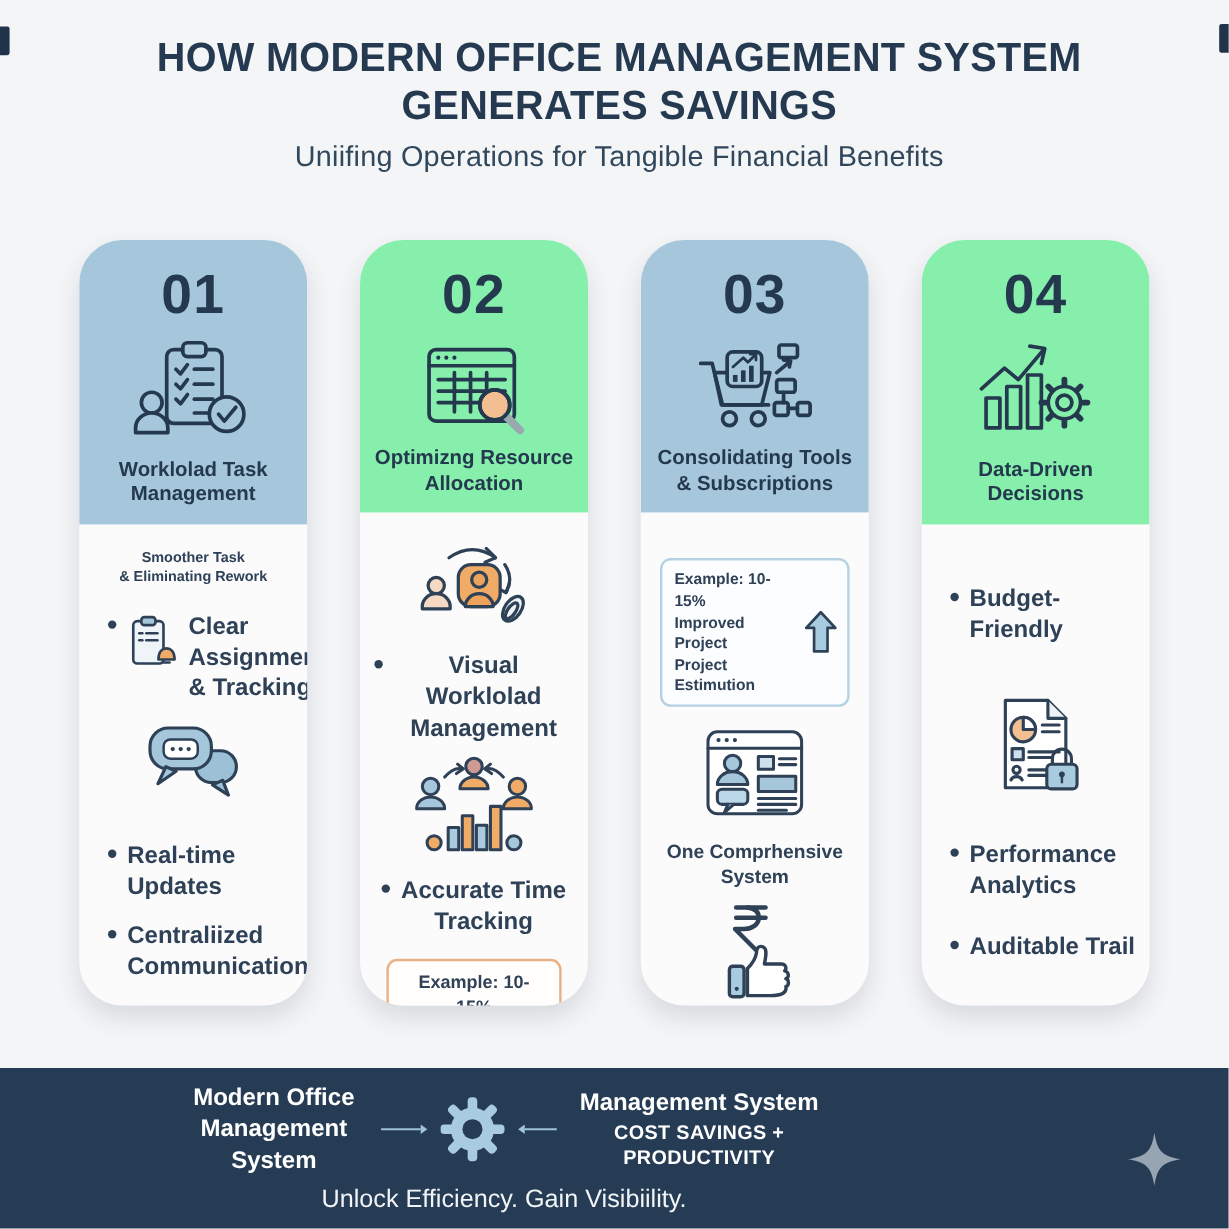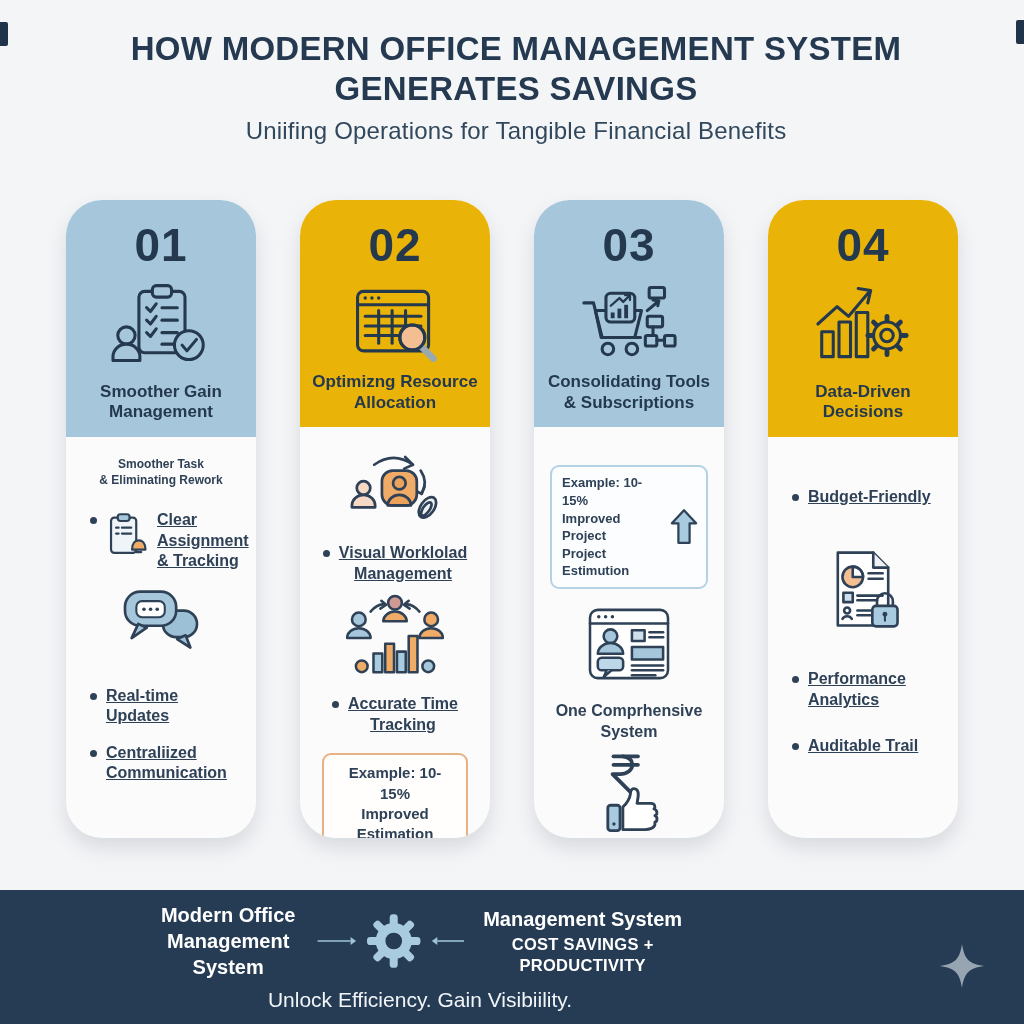"02" .card-header.orange { background: #eab308 -> #86efac }
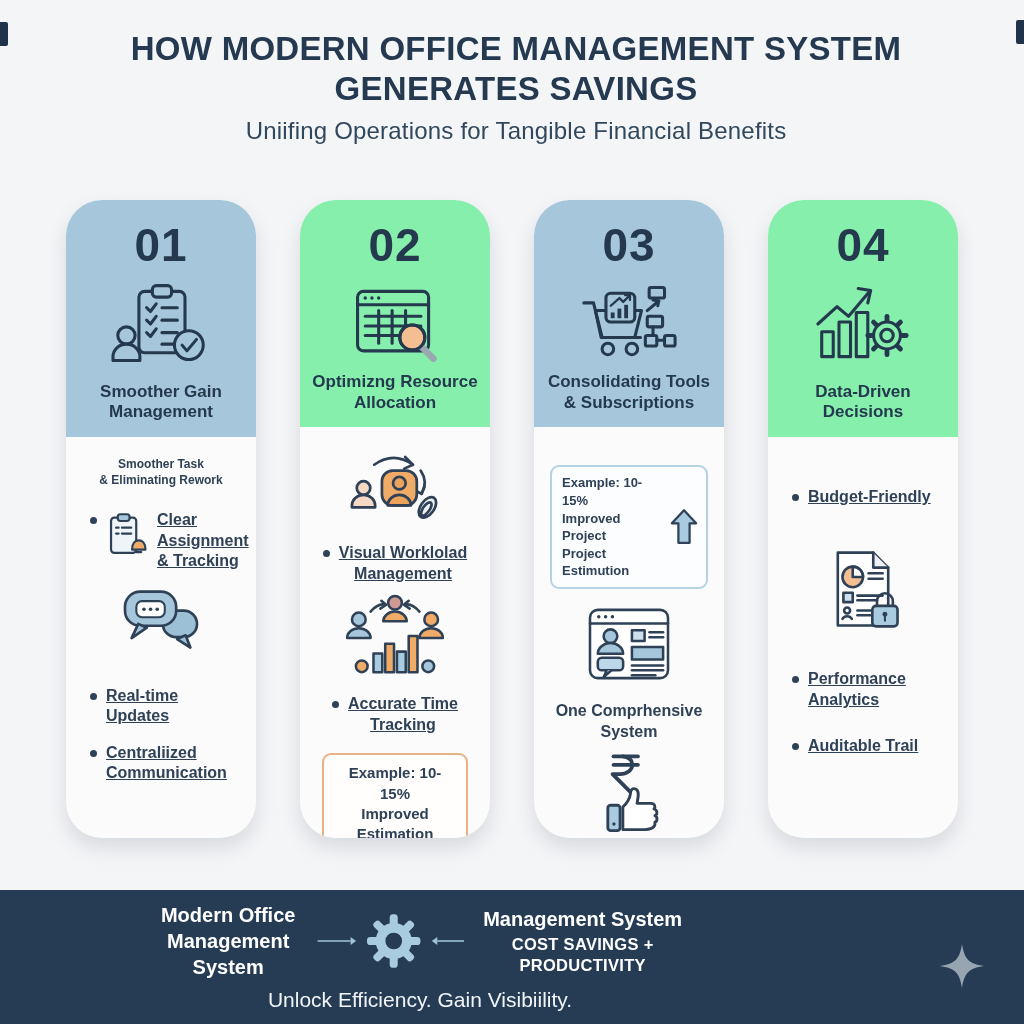"Smoother Gain Management" div.card-title { text: Smoother Gain -> Worklolad Task }
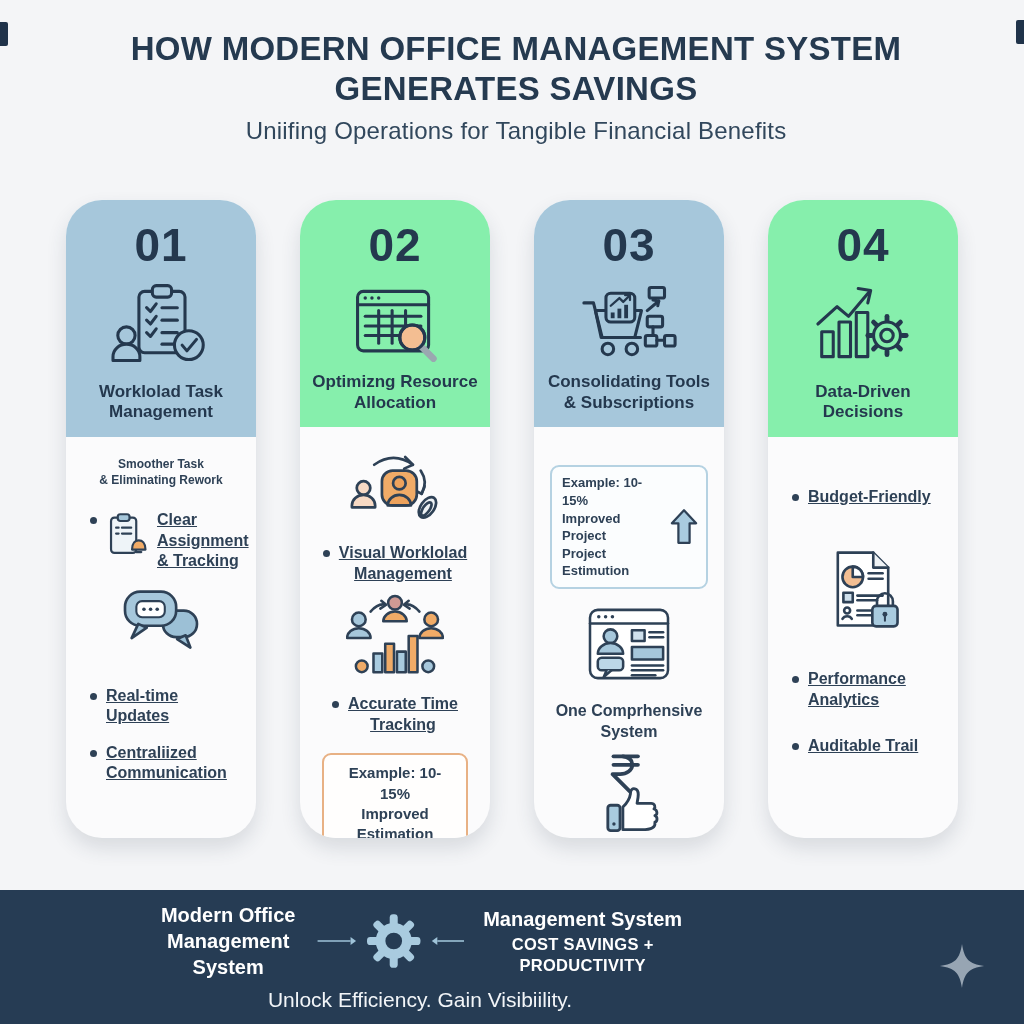"Budget-Friendly" .bullet { font-size: 16px -> 20px; text-decoration: underline -> none }
